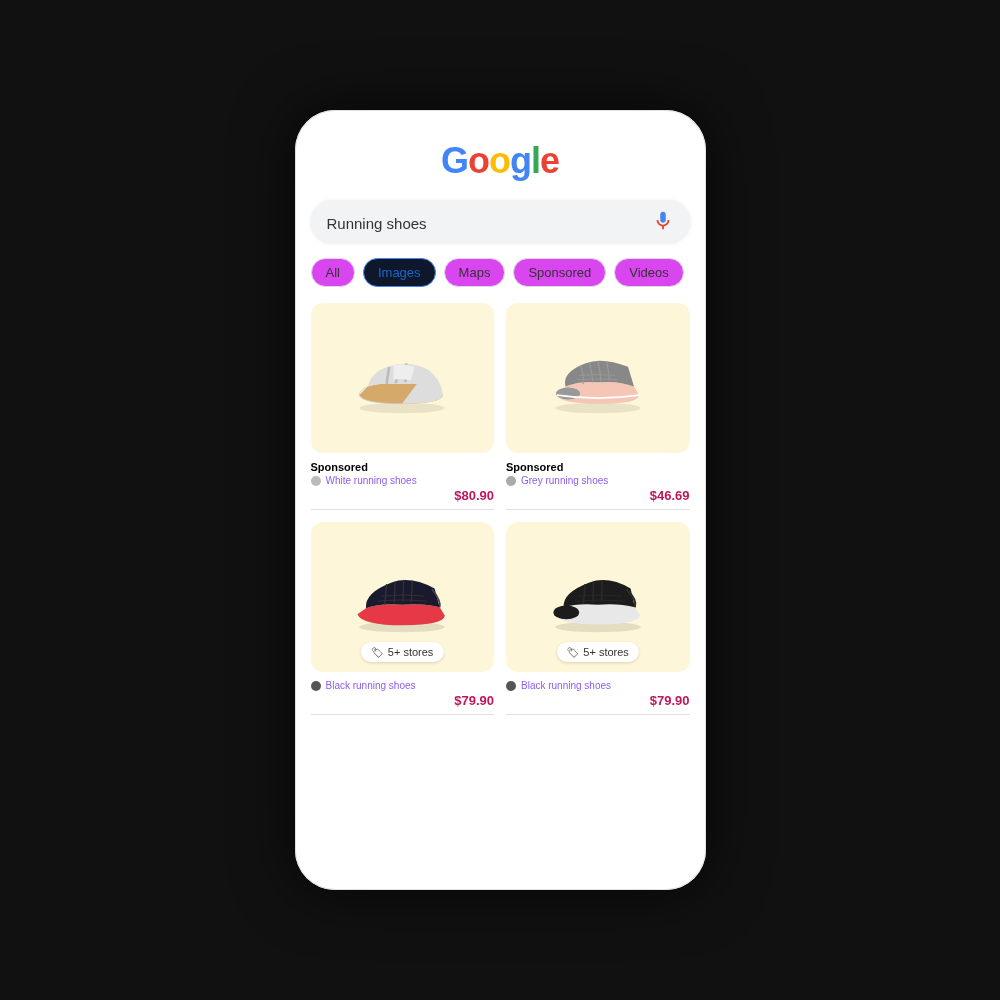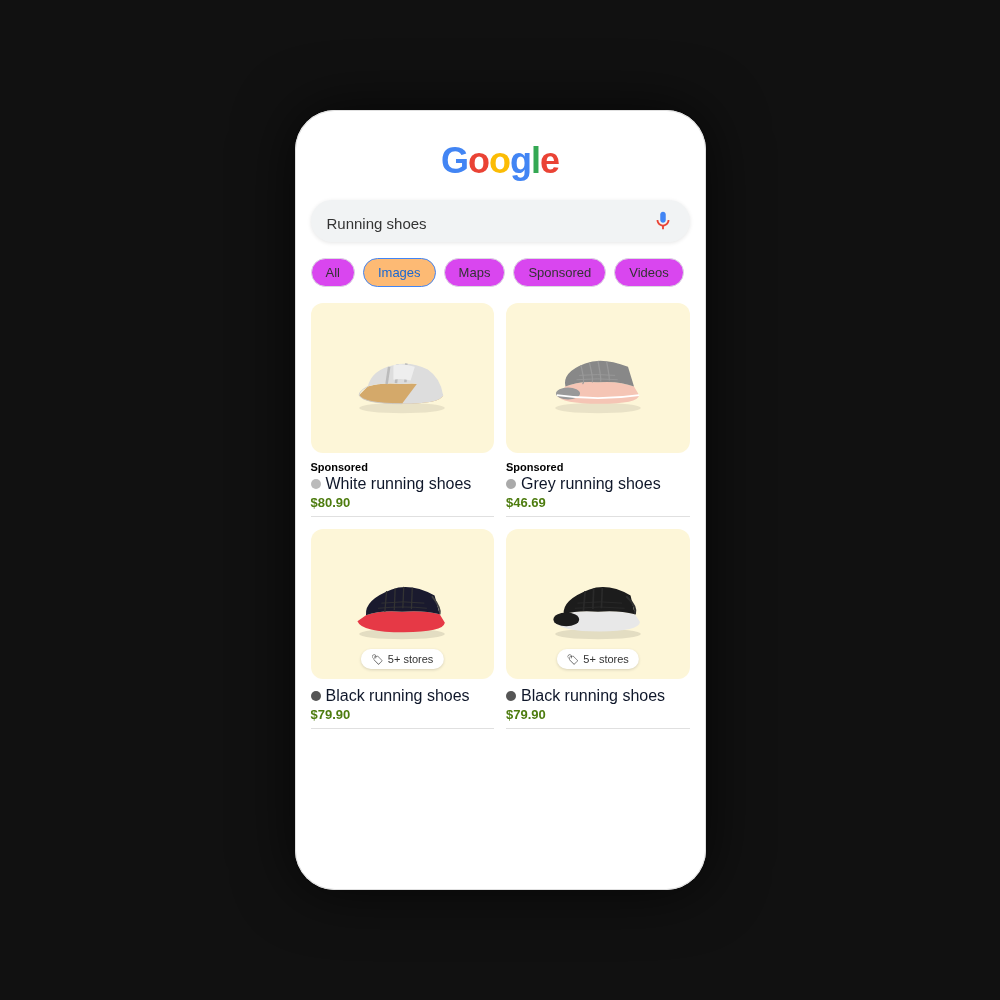"Images" .tab.active { background: #fdba74 -> #0f172a }
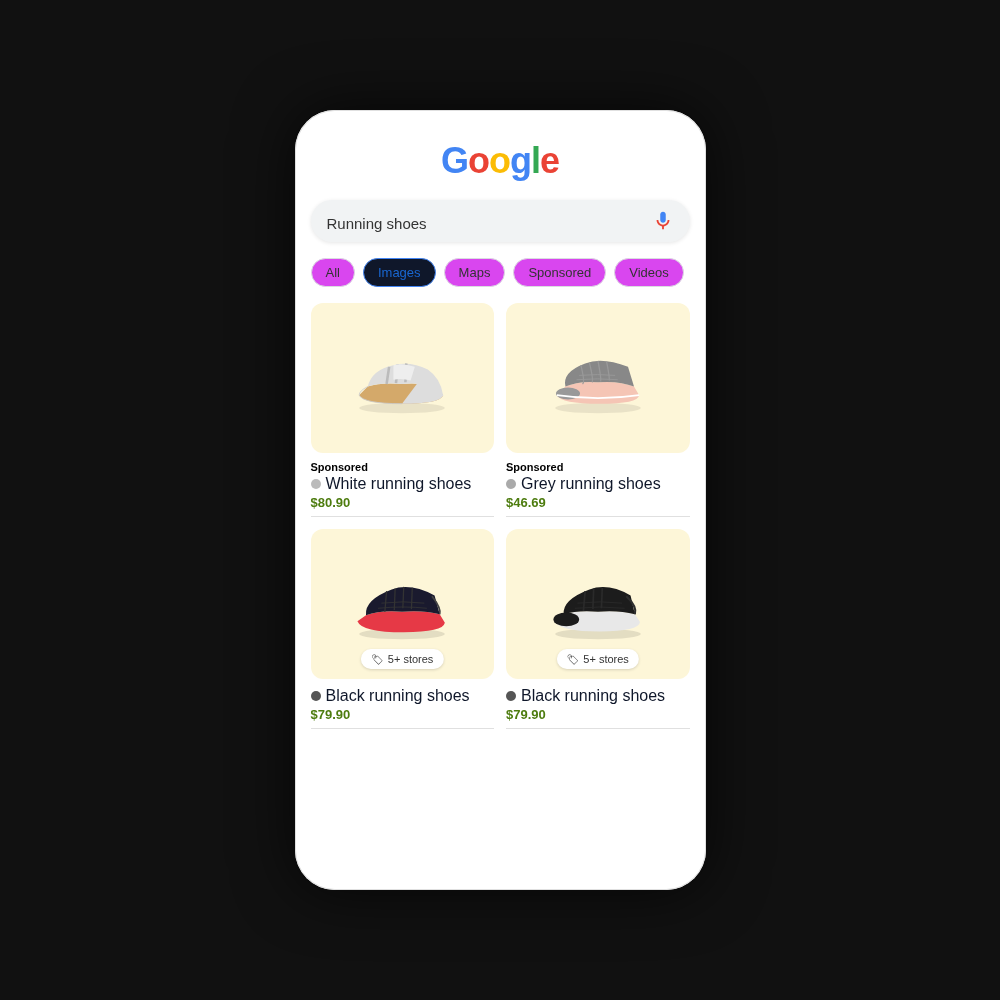"White running shoes" .product-name { color: #0f172a -> #8b5cf6; font-size: 16px -> 10px }
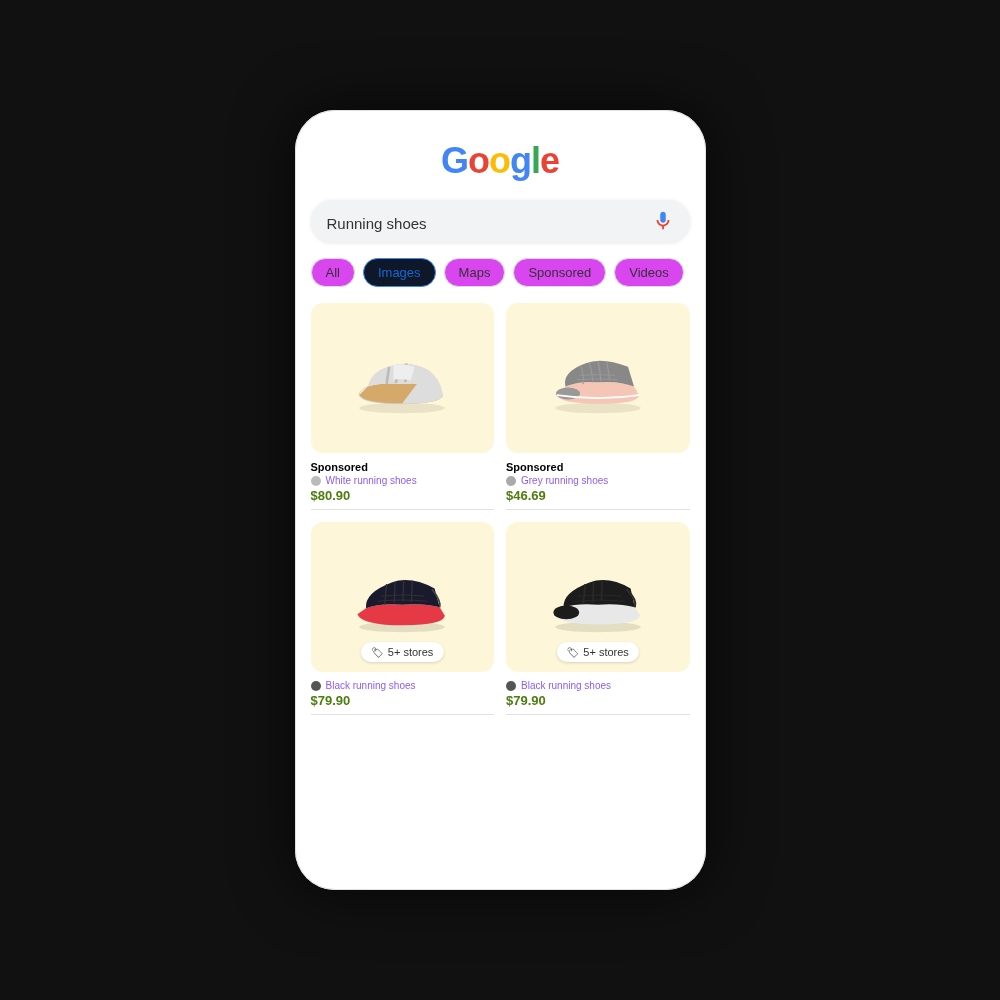"$80.90" .product-price { color: #4d7c0f -> #be185d; text-align: none -> right }
